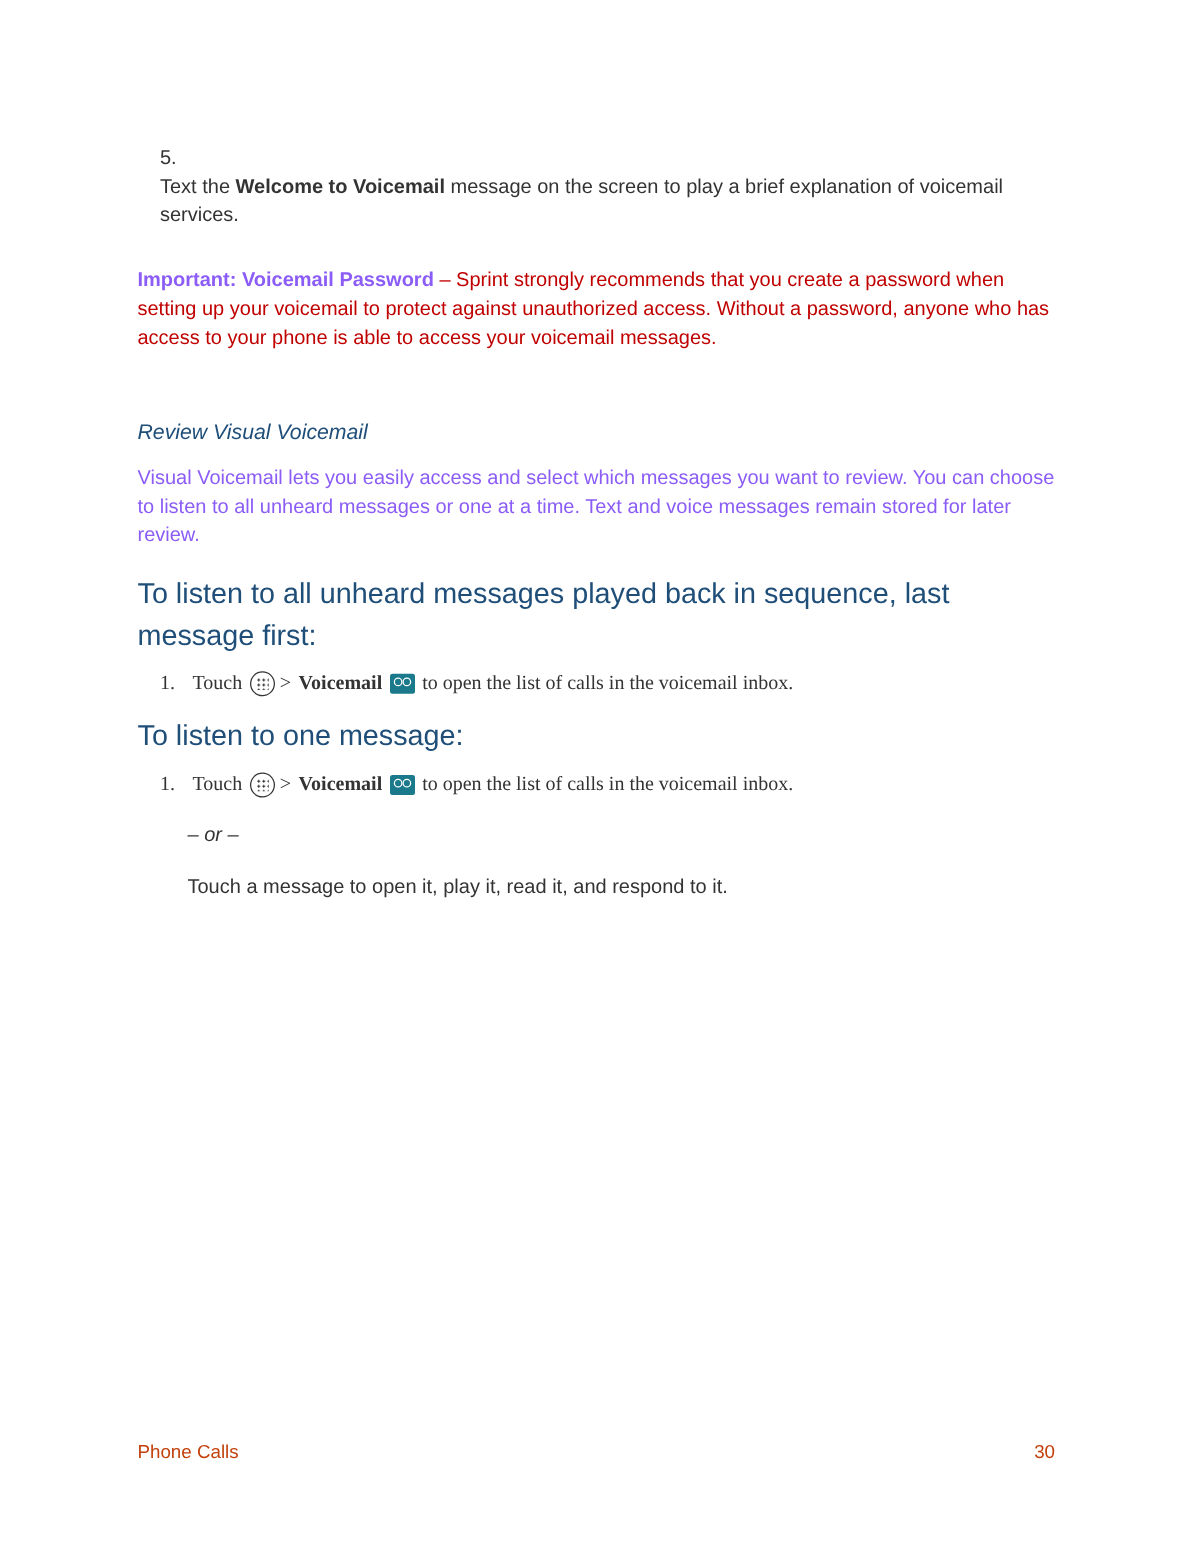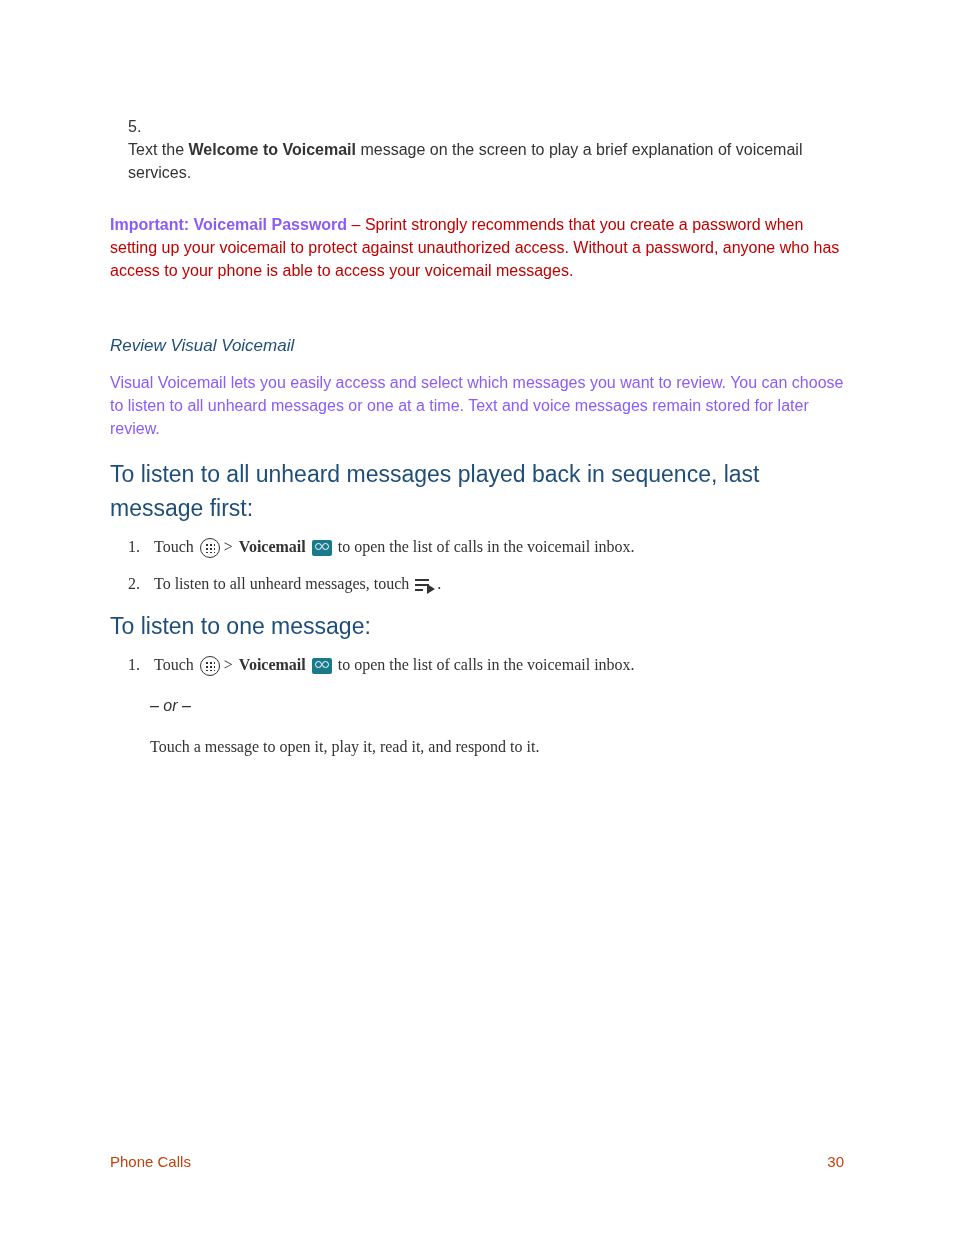"2. To listen to all" li { html: <li> <span>2.</span> <span> <span>To listen to all unheard messages, touch </span><span><span></span><span></span><span></span><span></span></span><span>.</span> </span> </li> -> none }
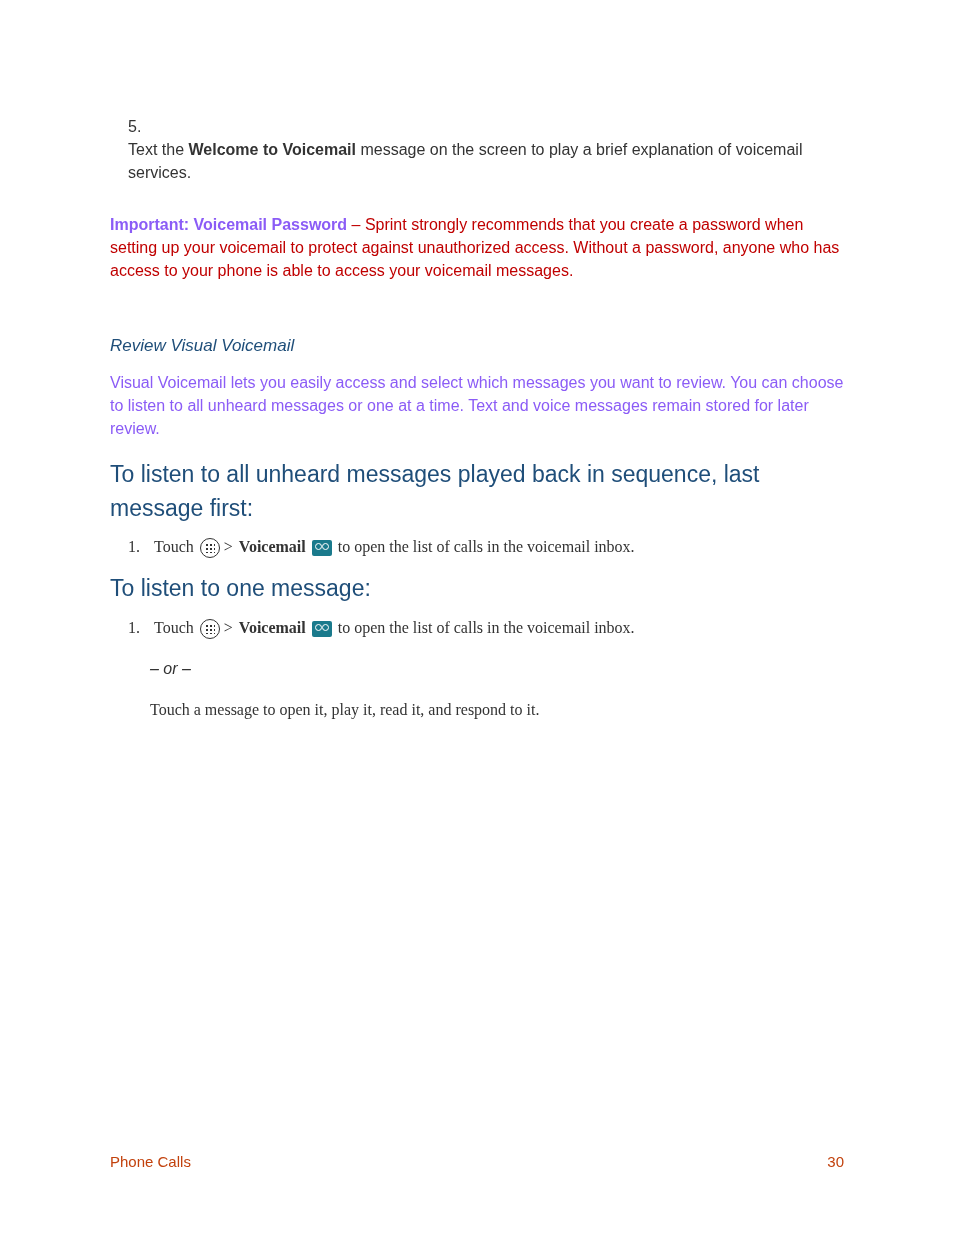"Touch a message to open" .respond-text { font-family: Liberation Serif, serif -> none }
